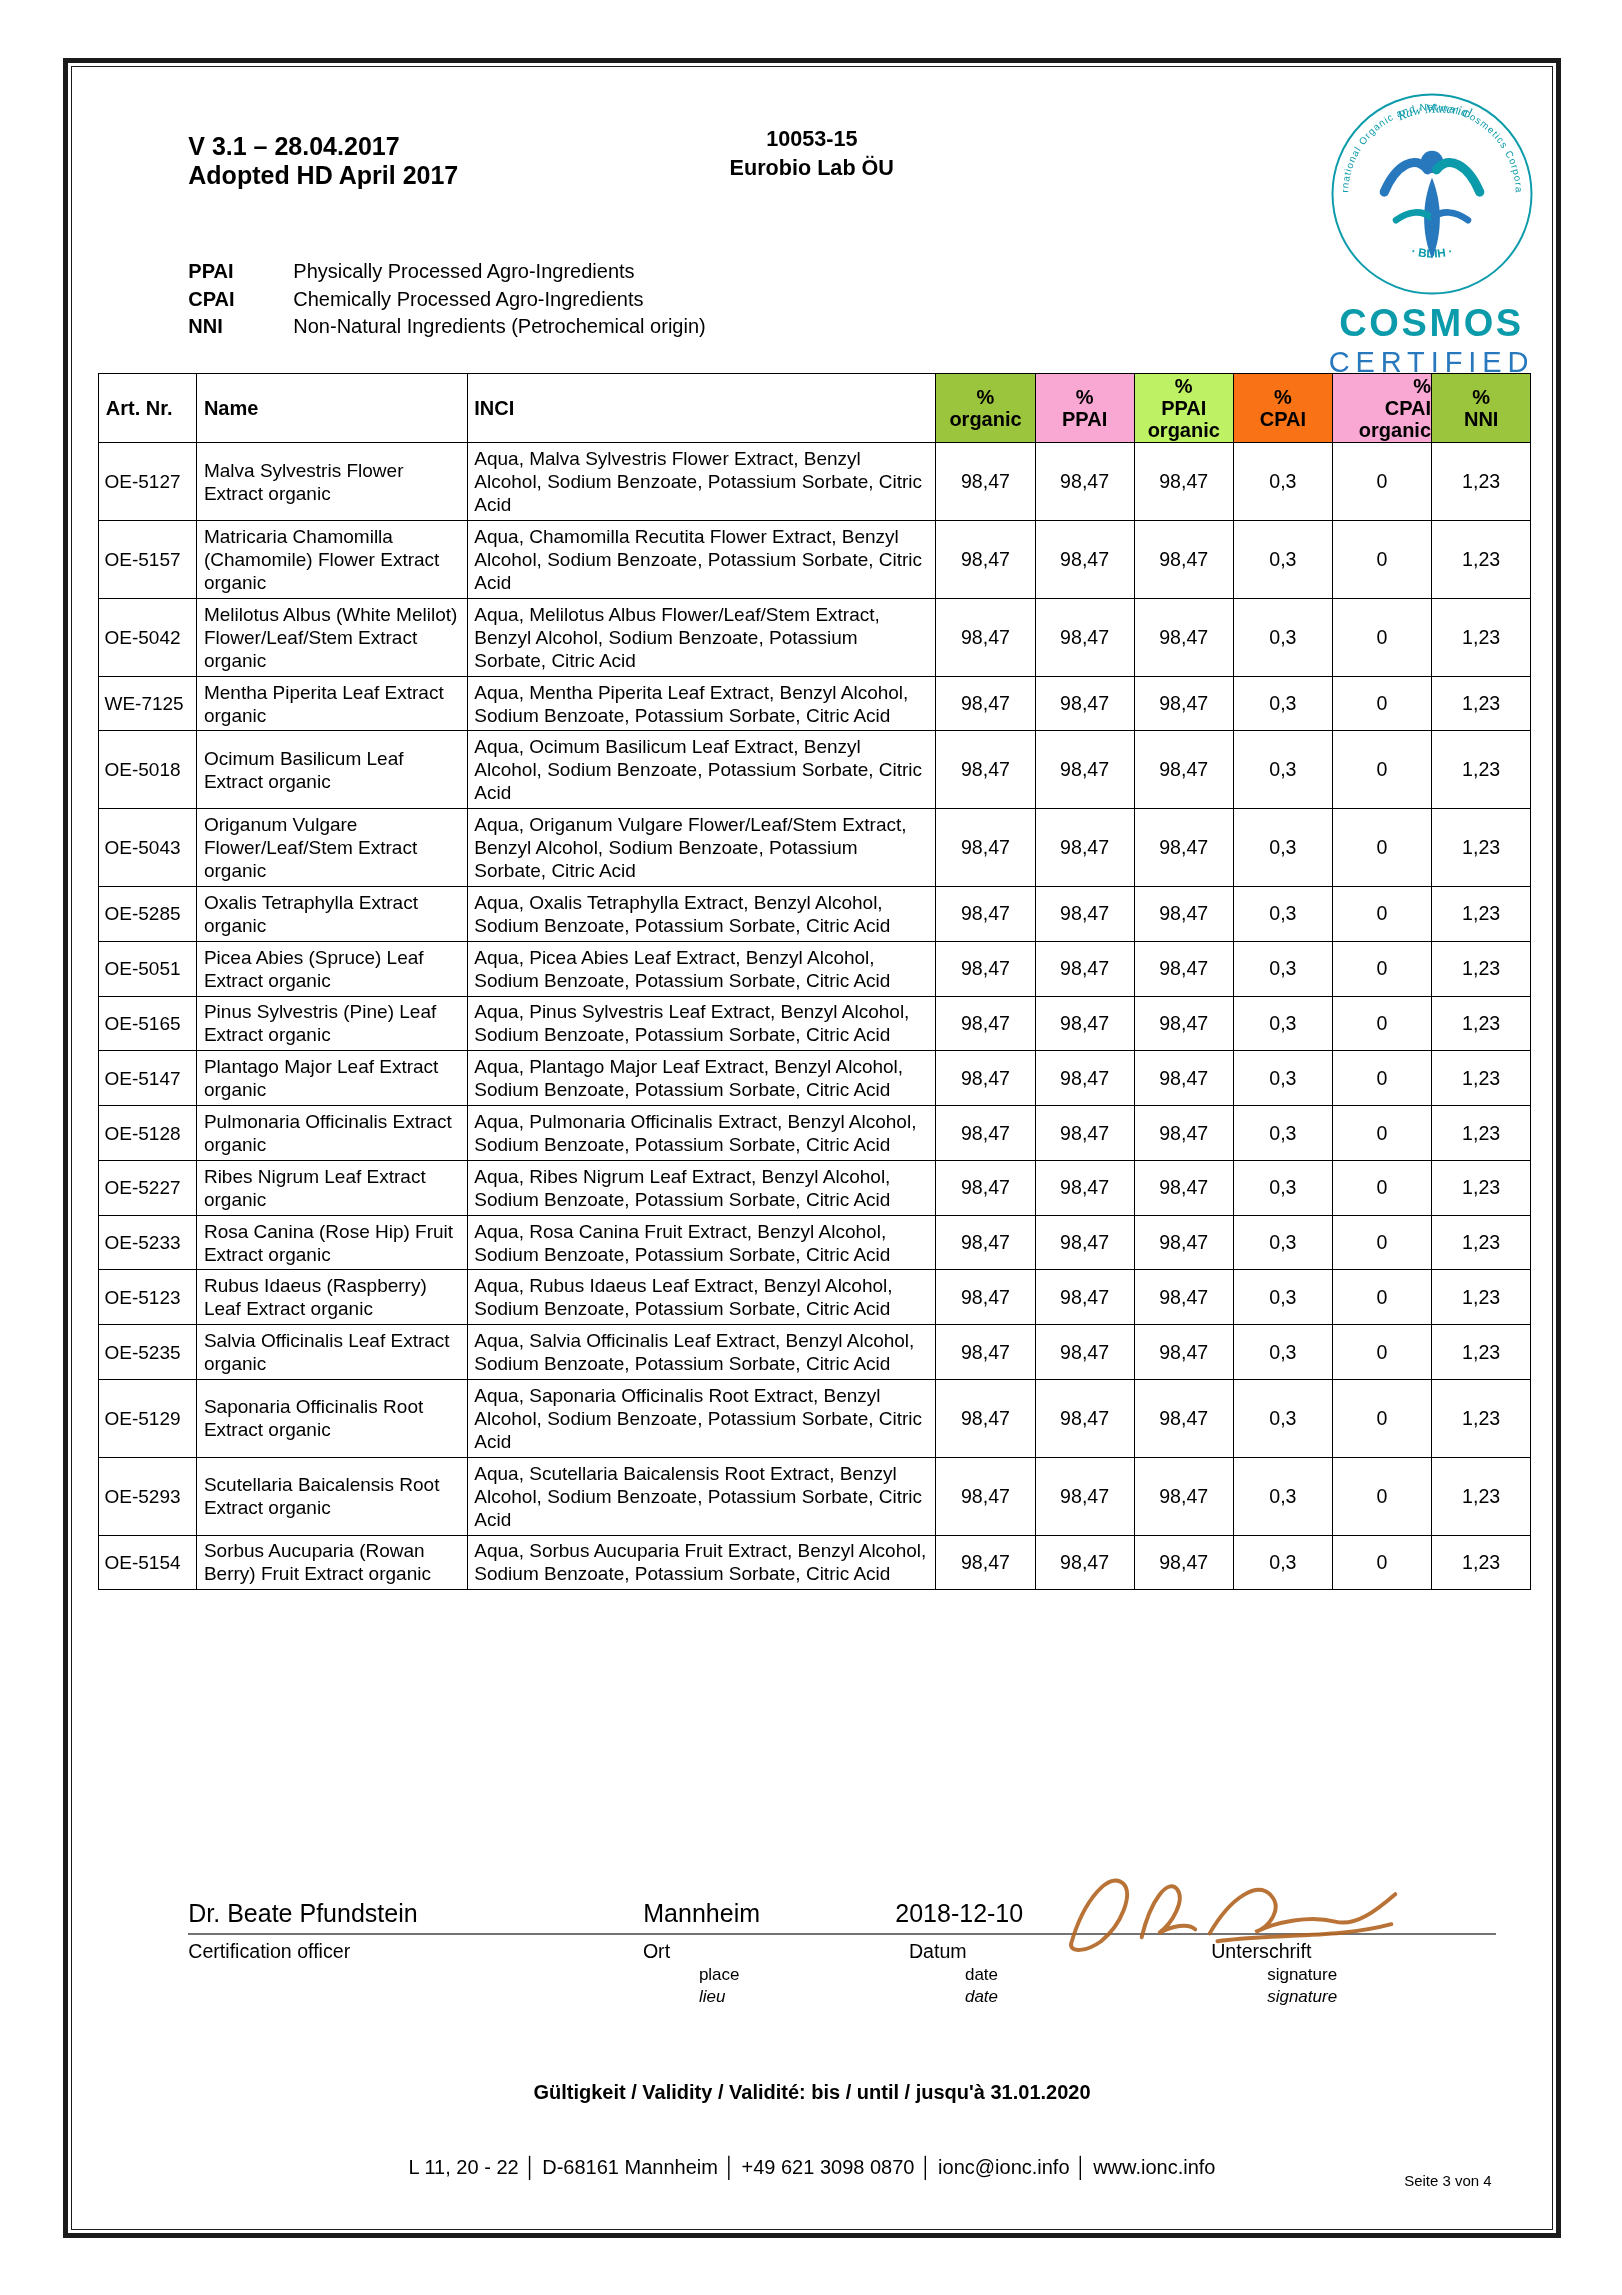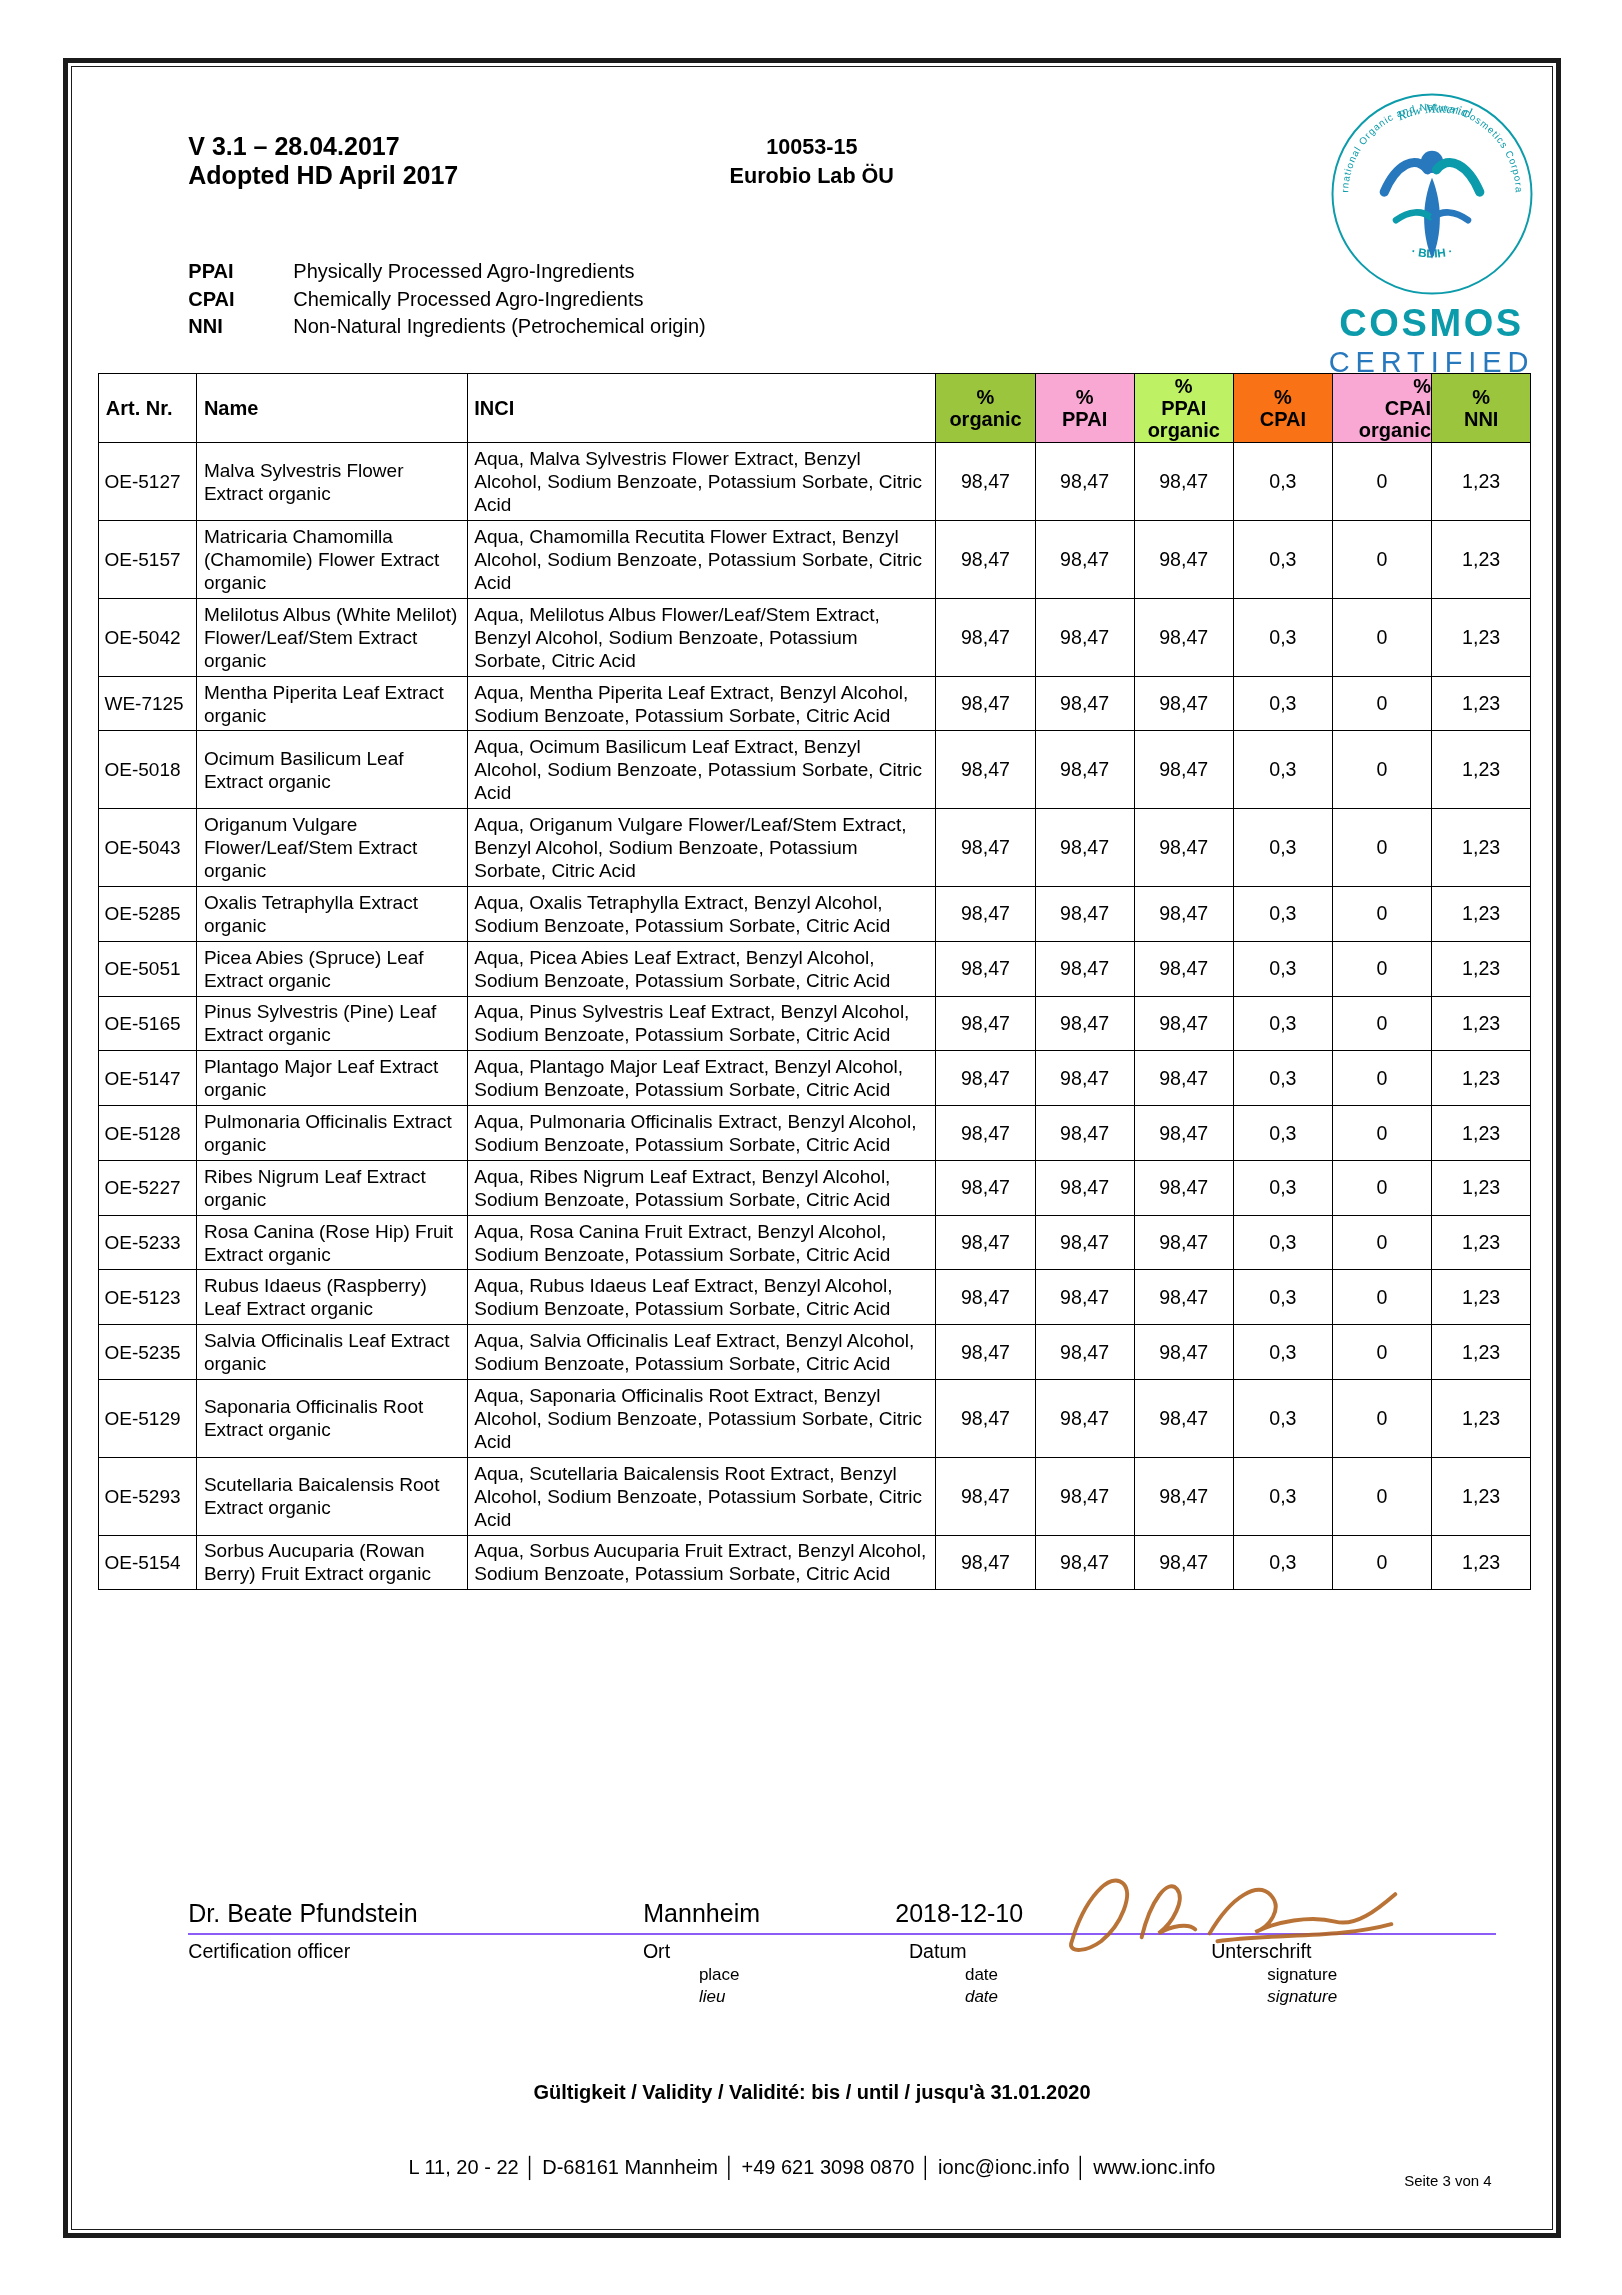"10053-15" .hdr-center { top: 65px -> 57px }
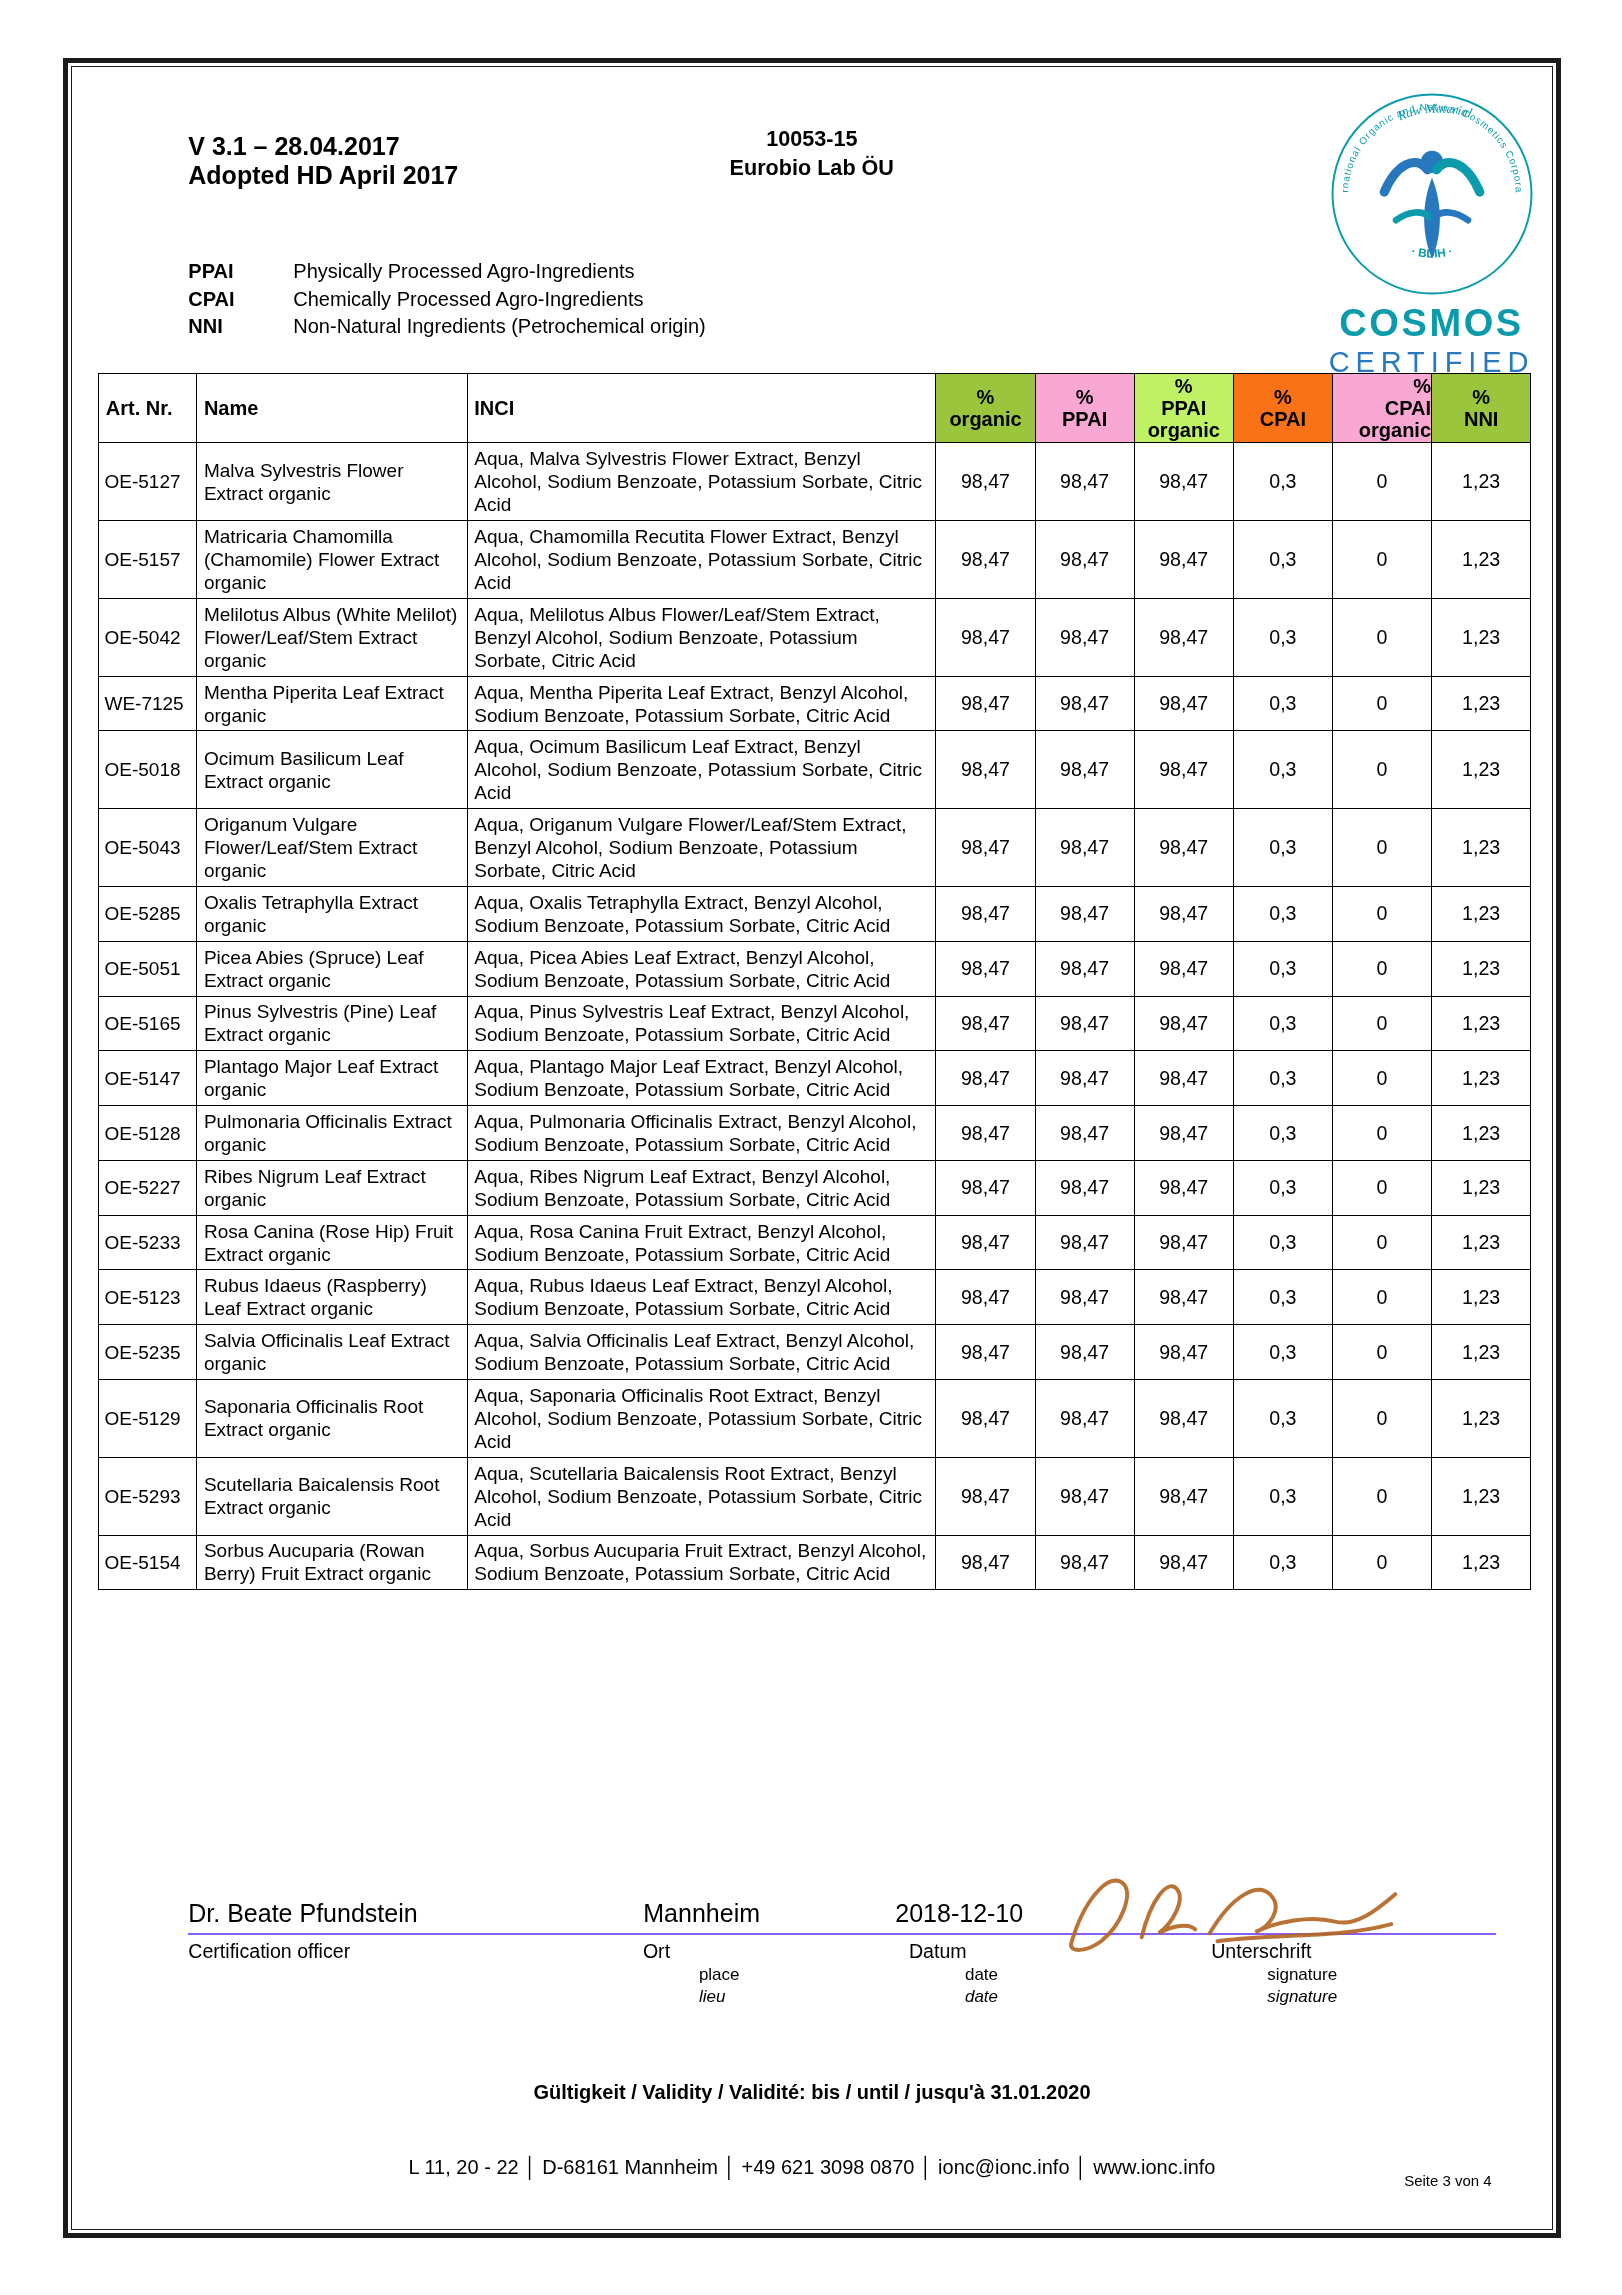"Dr. Beate Pfundstein" .sig-row { border-bottom: 2px solid #8b5cf6 -> 2px solid #737373 }
